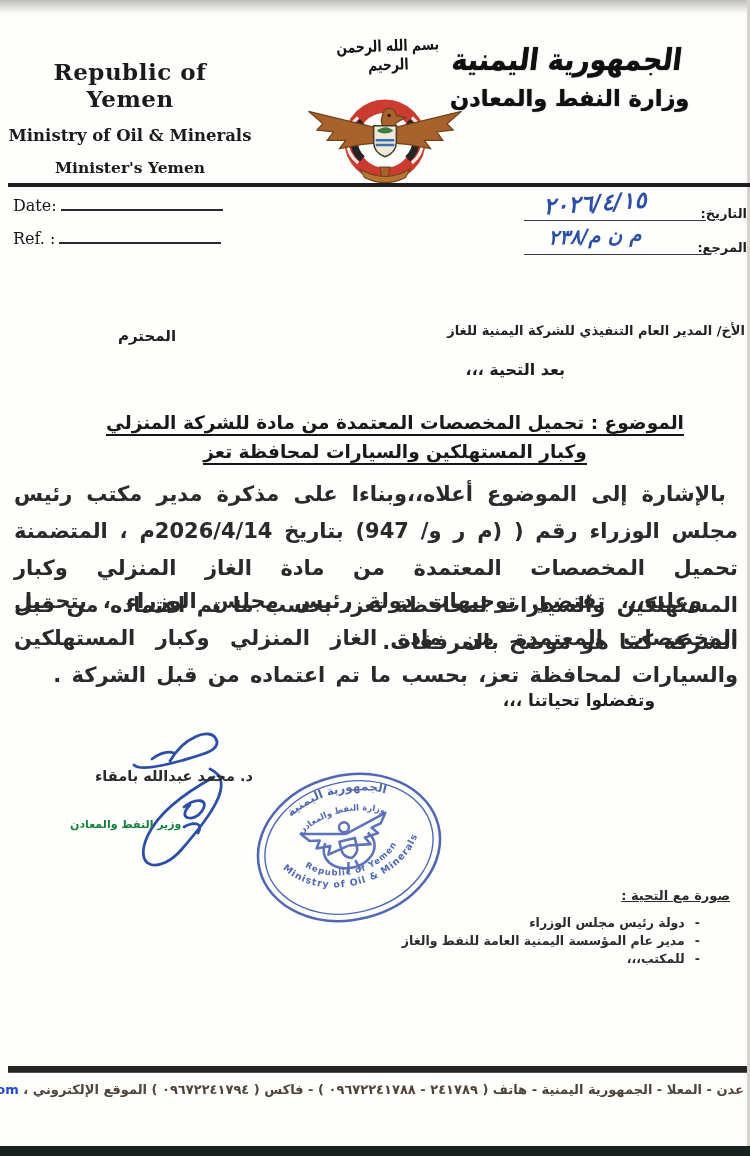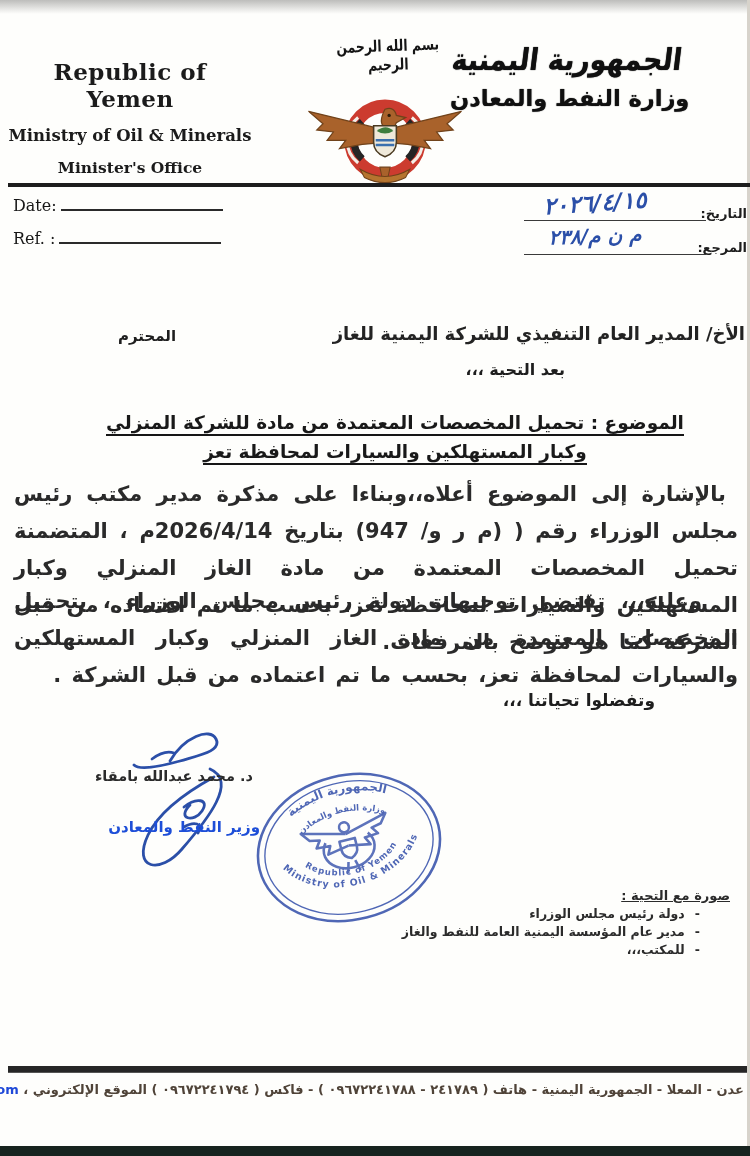"Minister's Office" div.l3 { text: Office -> Yemen }
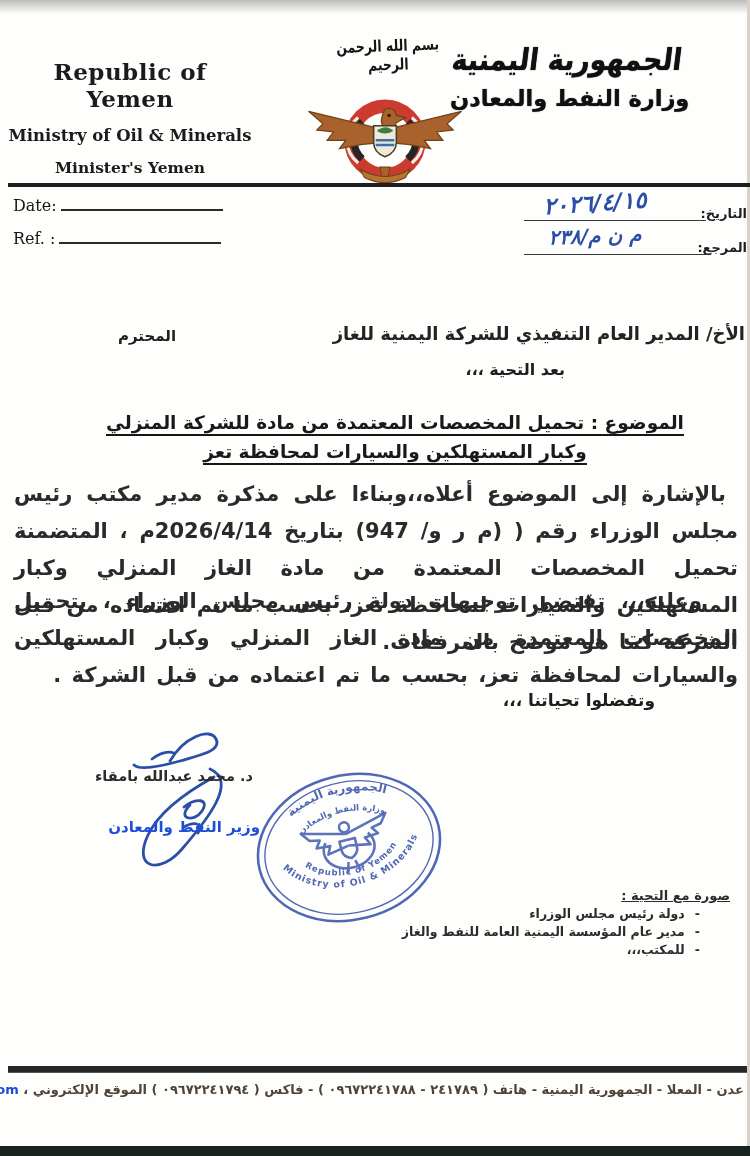"الأخ/ المدير العام التنفيذي للشركة" .addressee { font-size: 18px -> 13px }
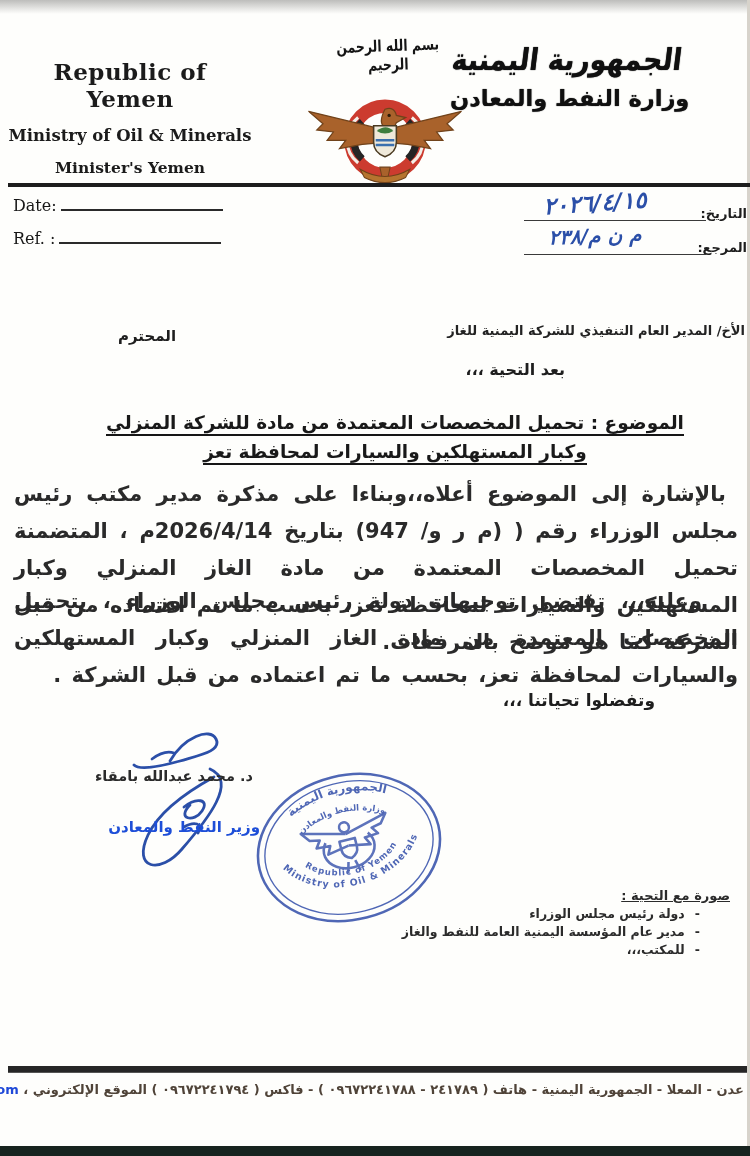"وزير النفط والمعادن" .sig-title { color: #1d4ed8 -> #15803d; font-size: 15px -> 11px; text-align: right -> left }
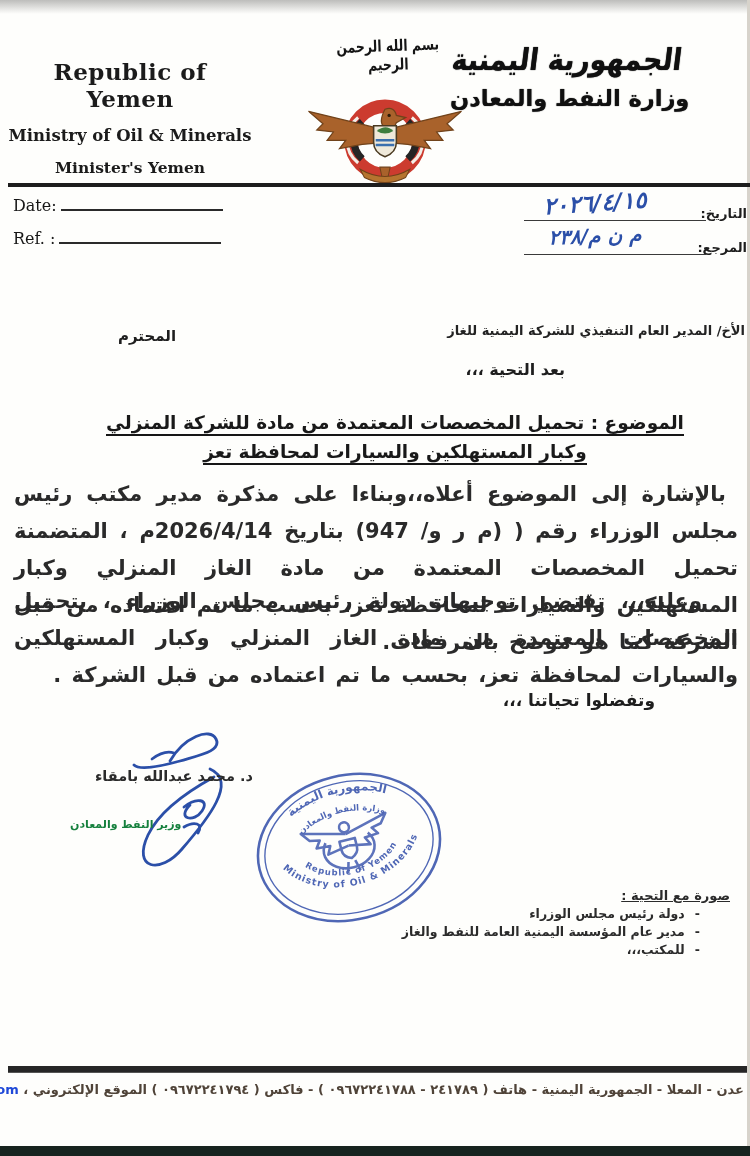"صورة مع التحية :" .cc-label { margin-bottom: 3px -> 12px }
